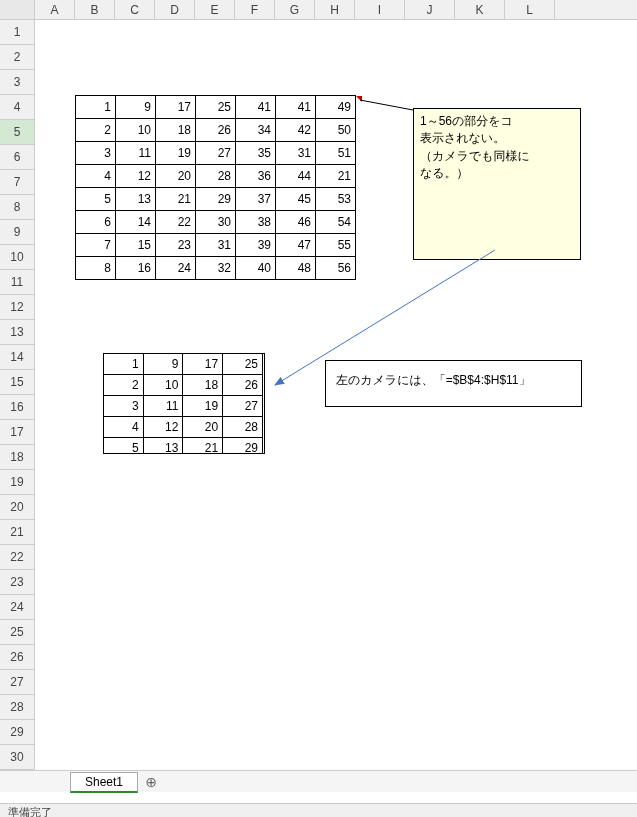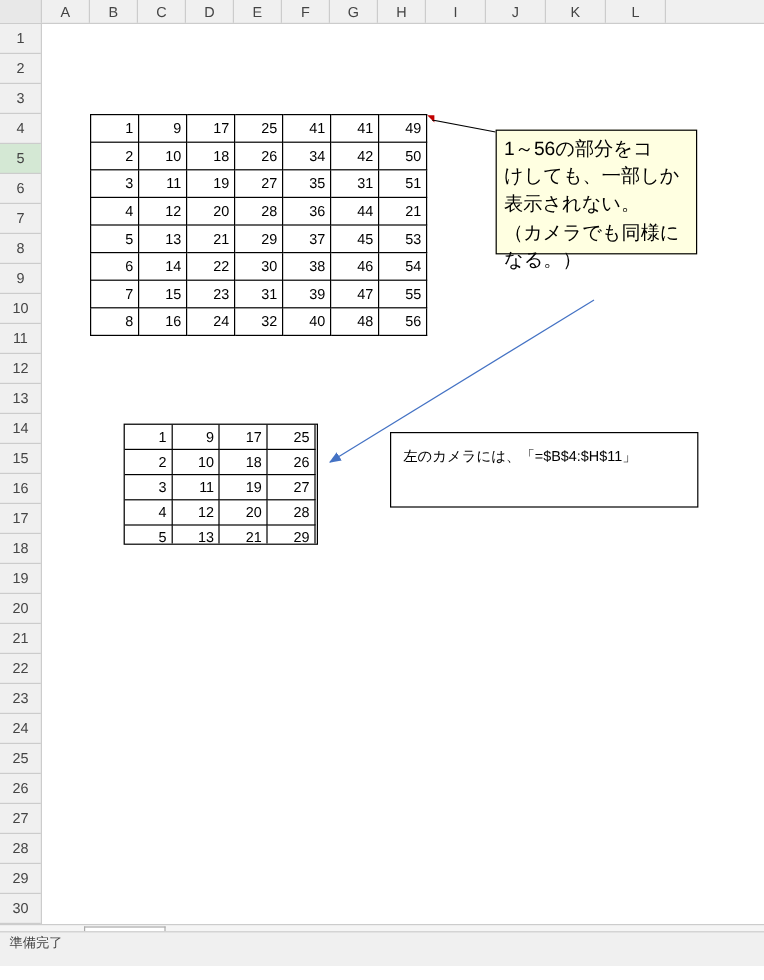"1～56の部分をコ" .comment-box { font-size: 16px -> 12px; height: 104px -> 152px }
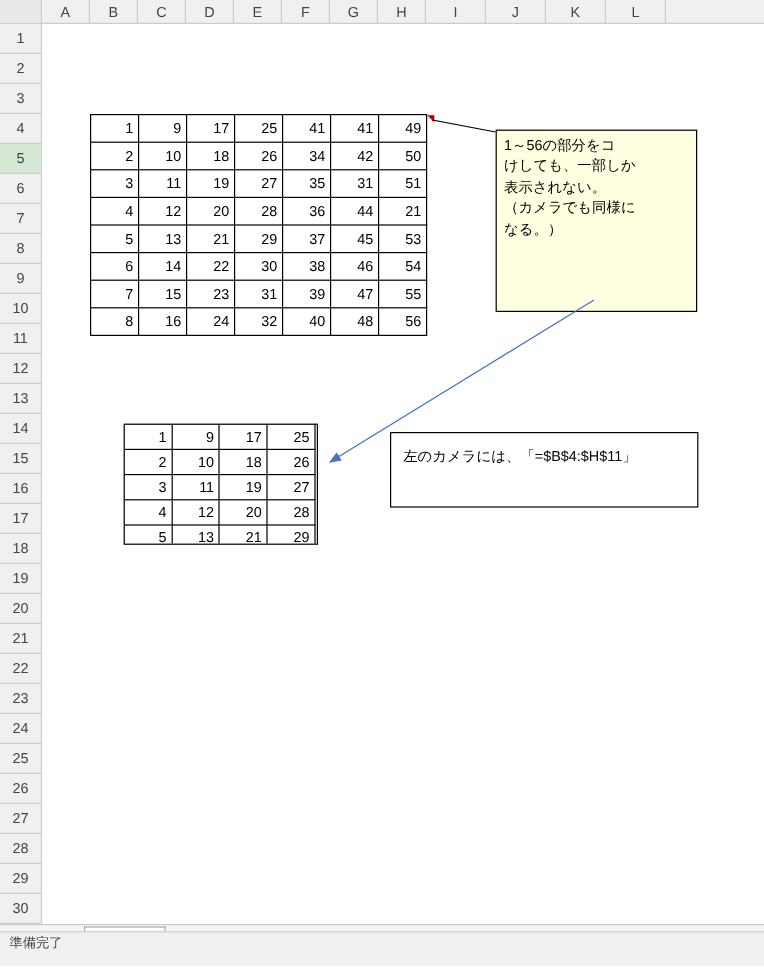"けしても、一部しか" div { html: <div>けしても、一部しか</div> -> none }
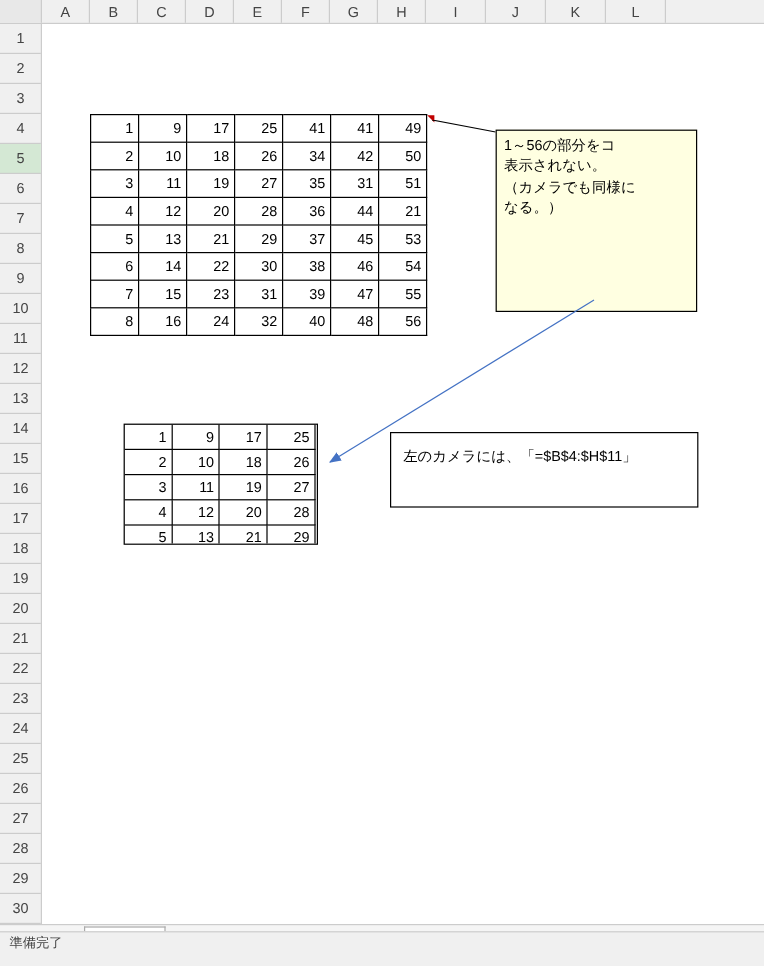"左のカメラには、「=$B$4:$H$11」" .text-box { height: 63px -> 47px }
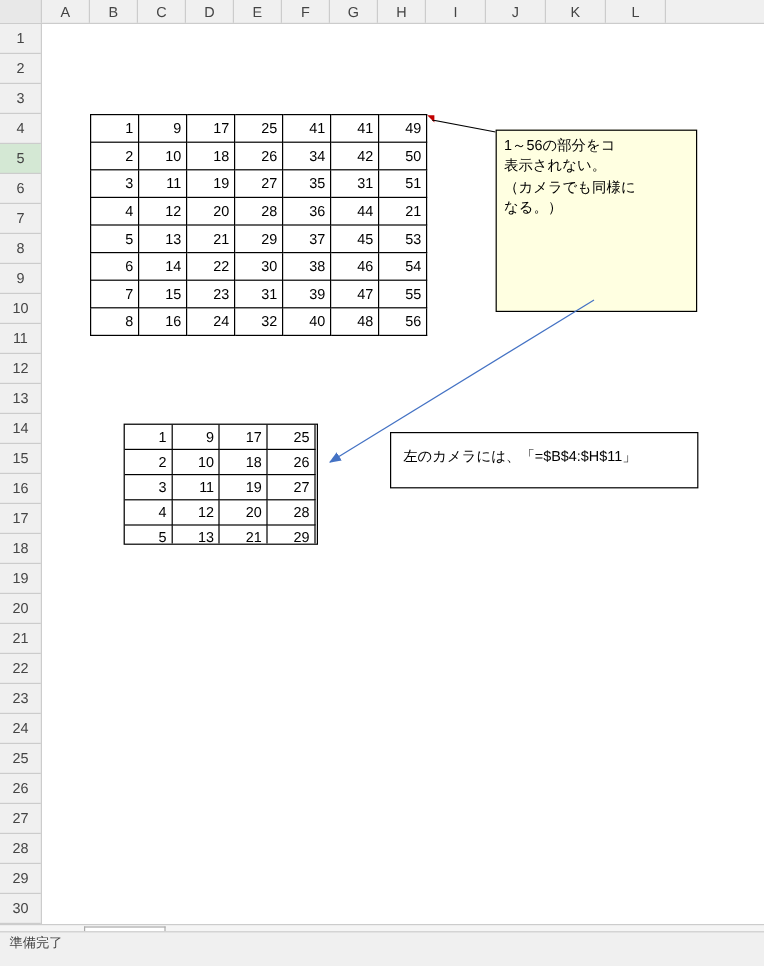"準備完了" .status-bar { bottom: 12px -> 0; height: 29px -> 14px }
